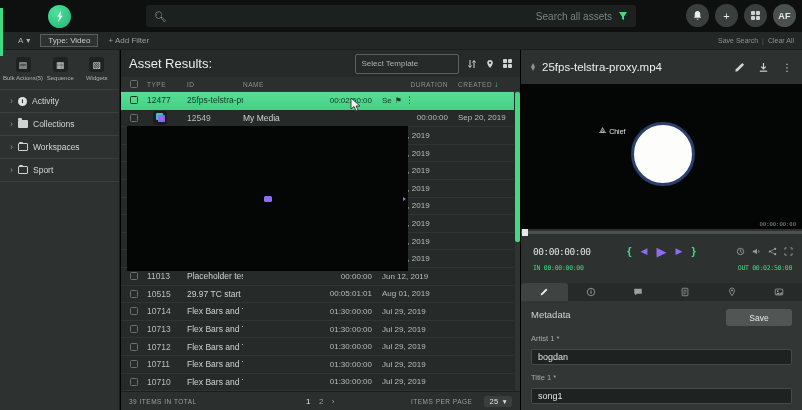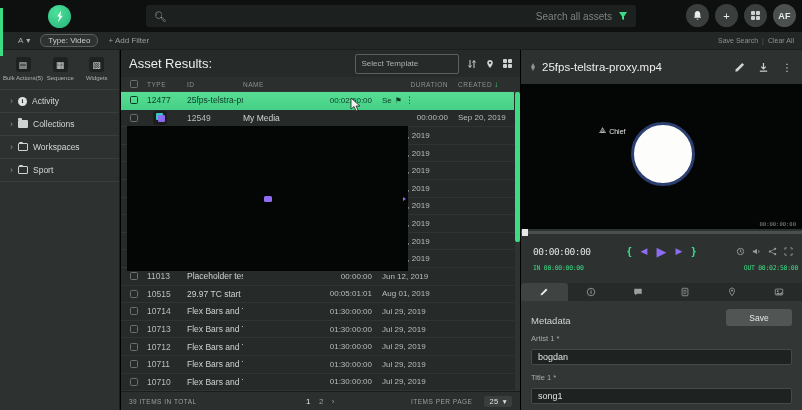"Type: Video" .chip { border-radius: 6px -> 0 }
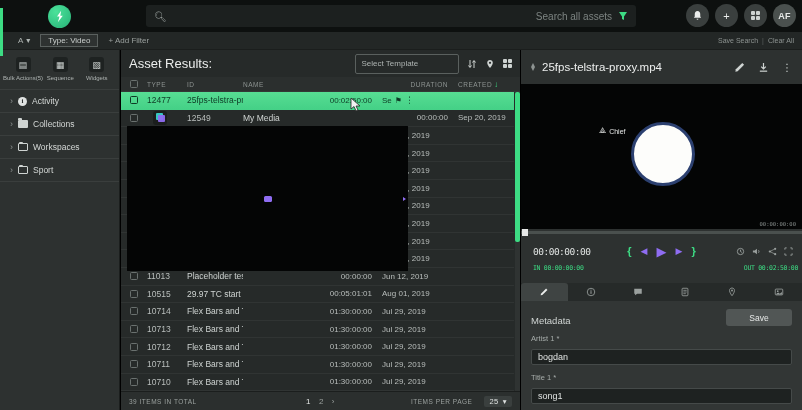"OUT 00:02:50:00" .io.out { right: 4px -> 10px }
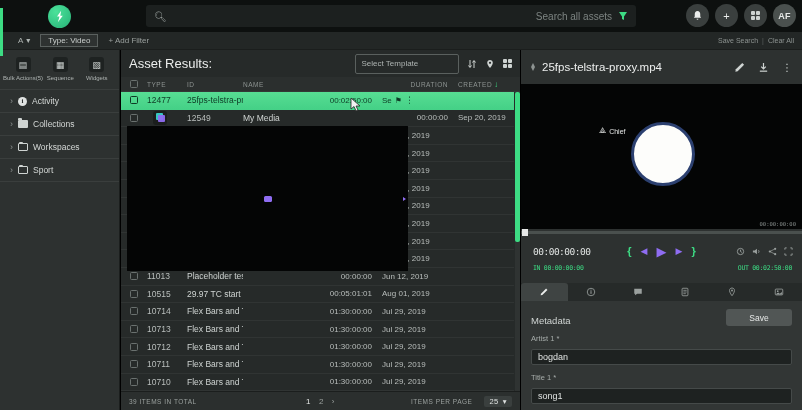"Metadata" .meta-head { align-items: flex-end -> flex-start }
